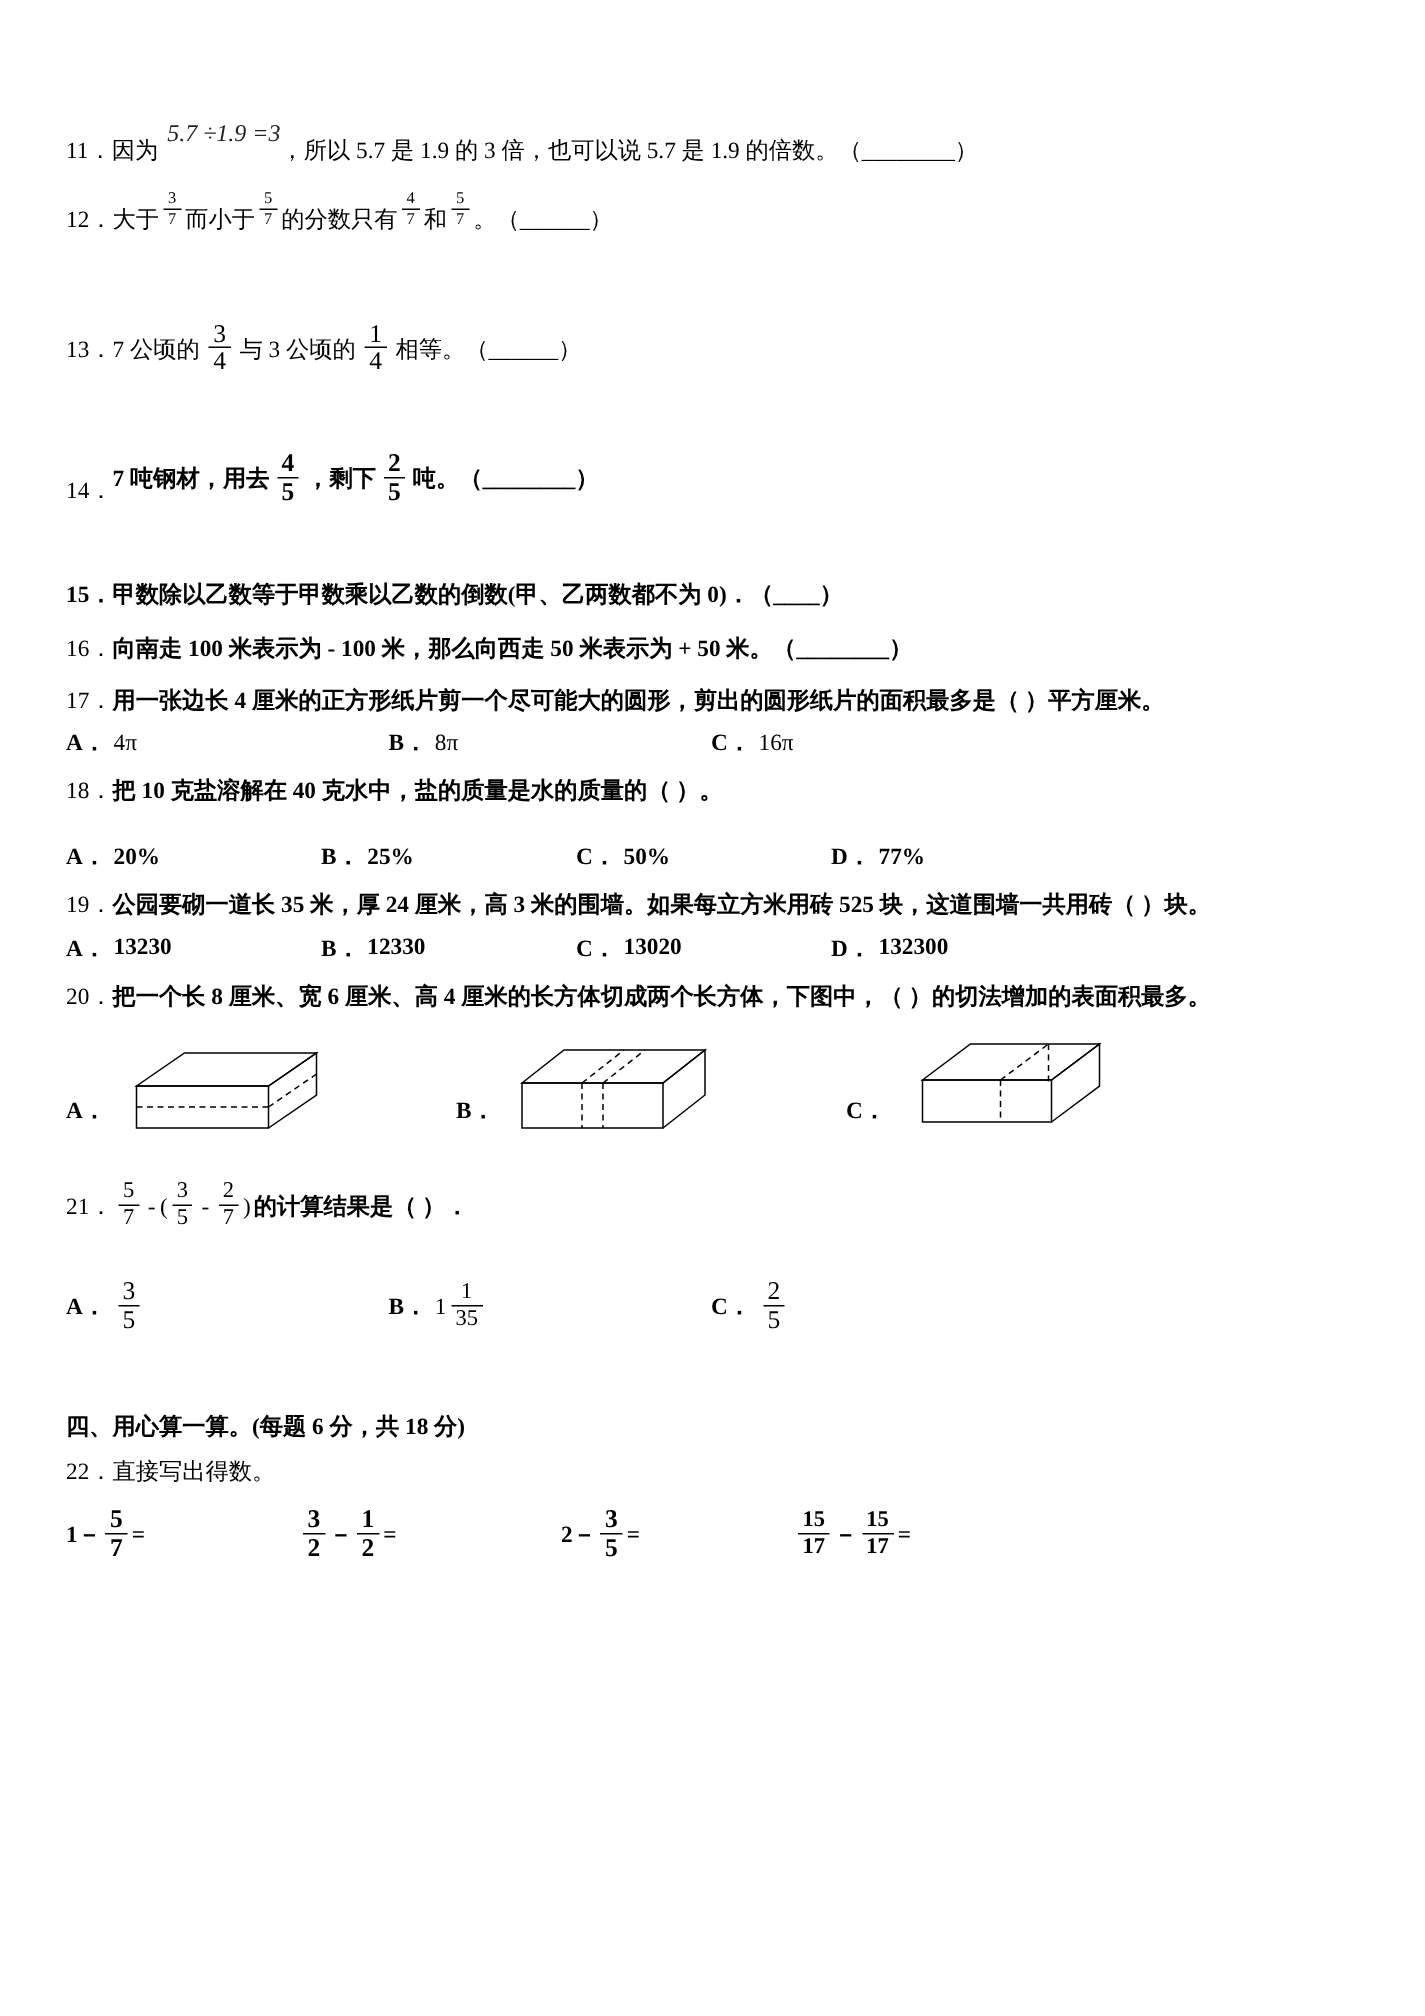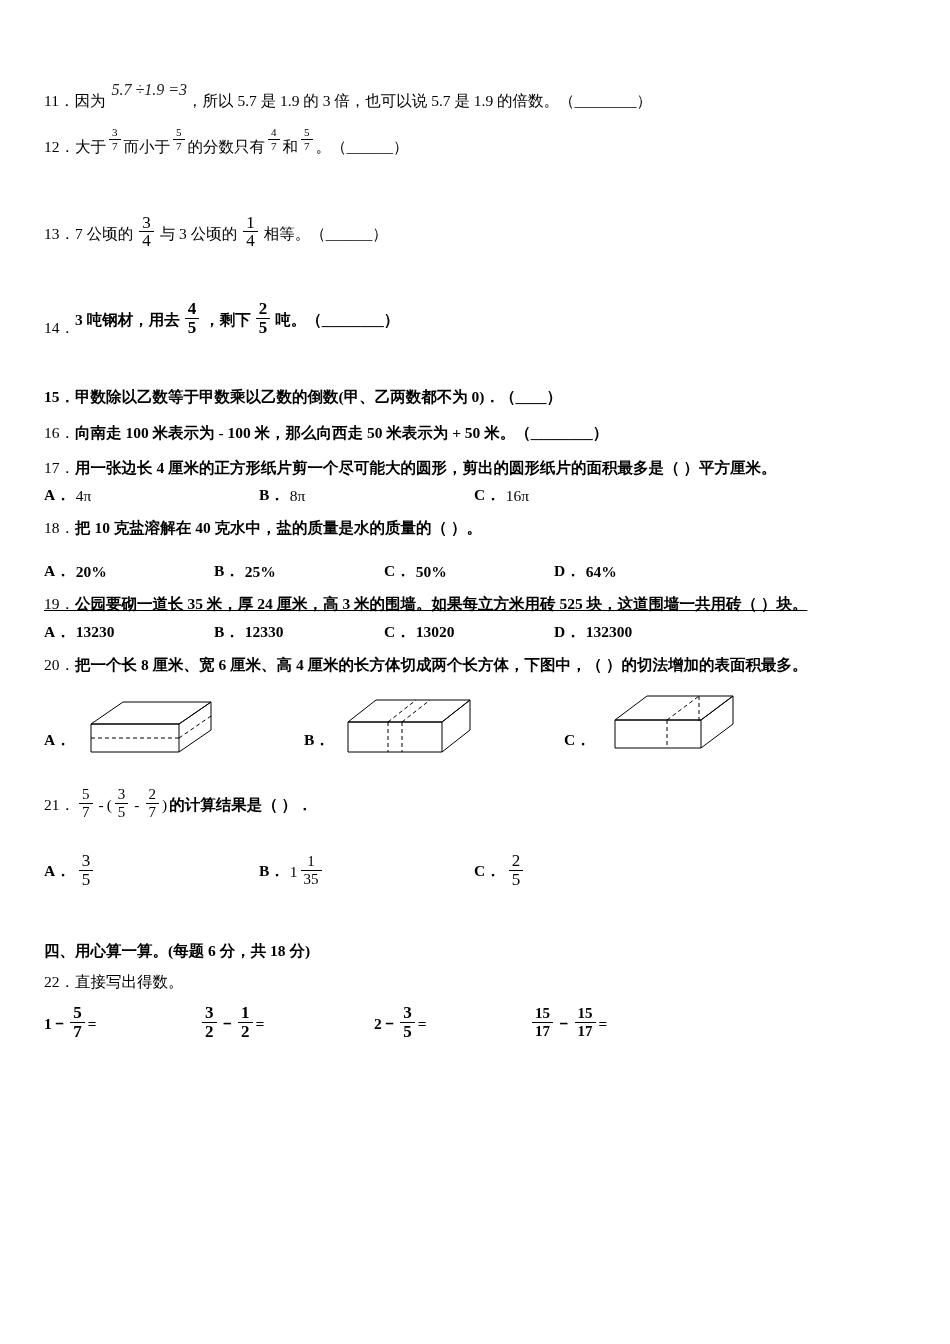"3 吨钢材，用去" span { text: 3 -> 7 }
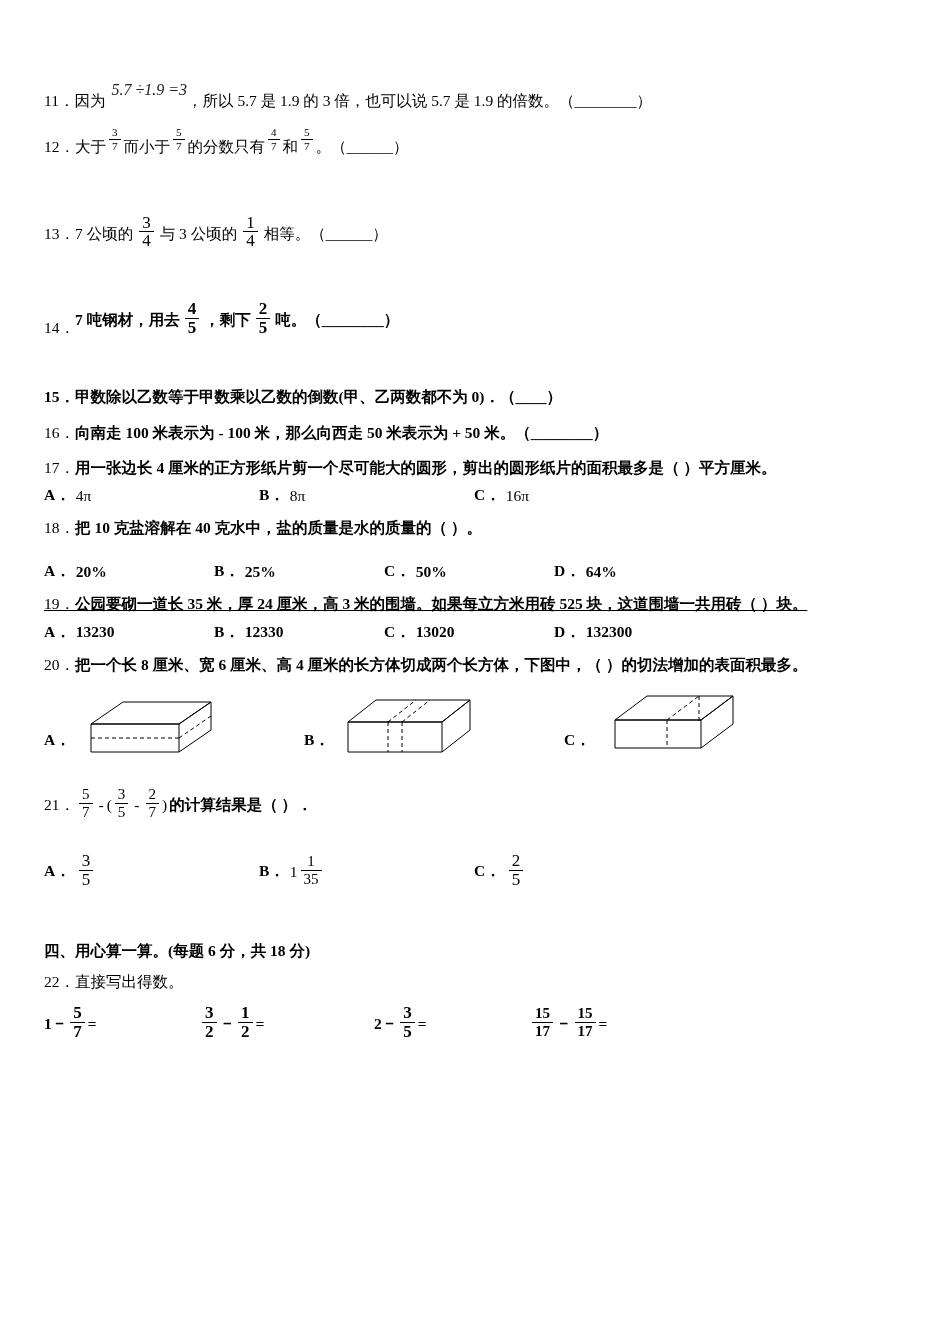"64%" span.bold { text: 64% -> 77% }
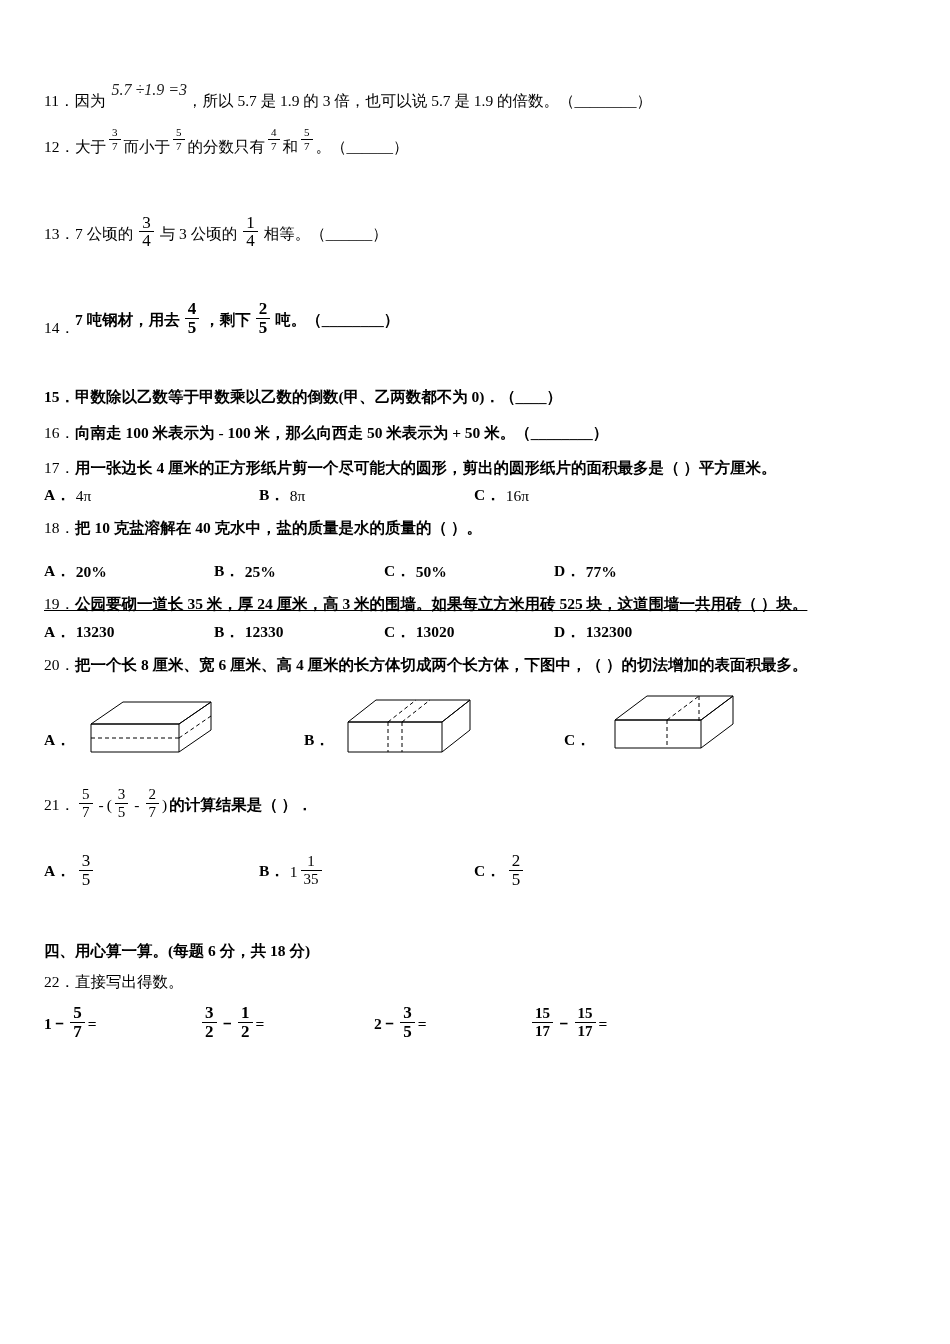"19．公园要砌一道长 35 米，厚 24 厘米，高" div.q { text-decoration: underline -> none }
